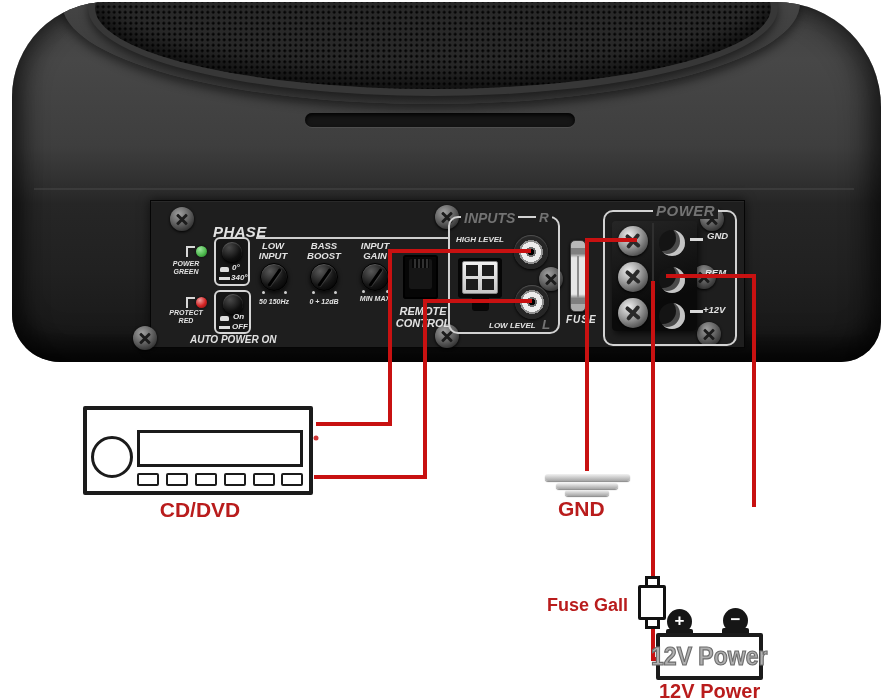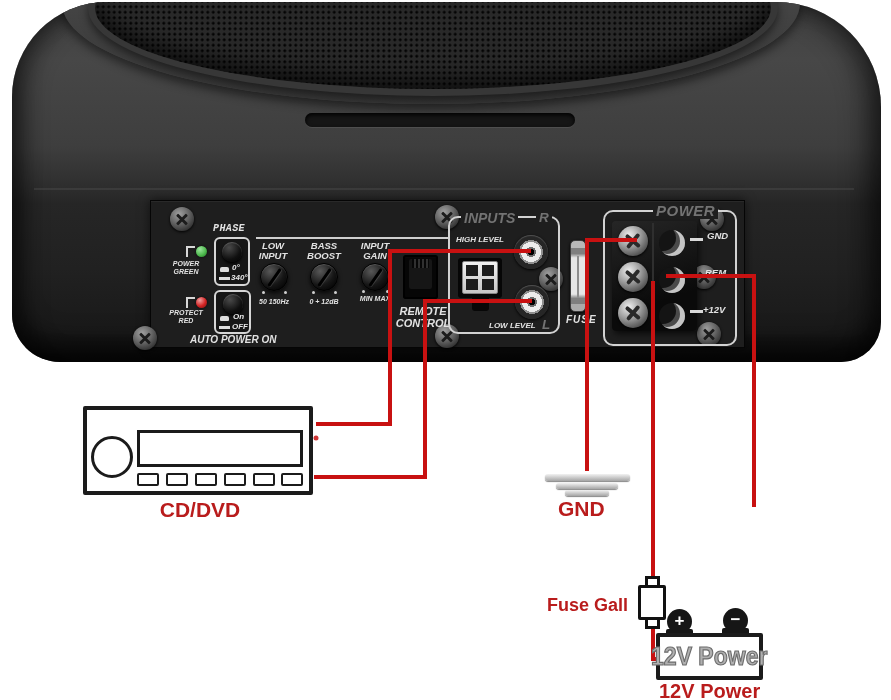"PHASE" div.ptxt { font-family: Liberation Mono, monospace -> none; font-size: 10px -> 15px }
